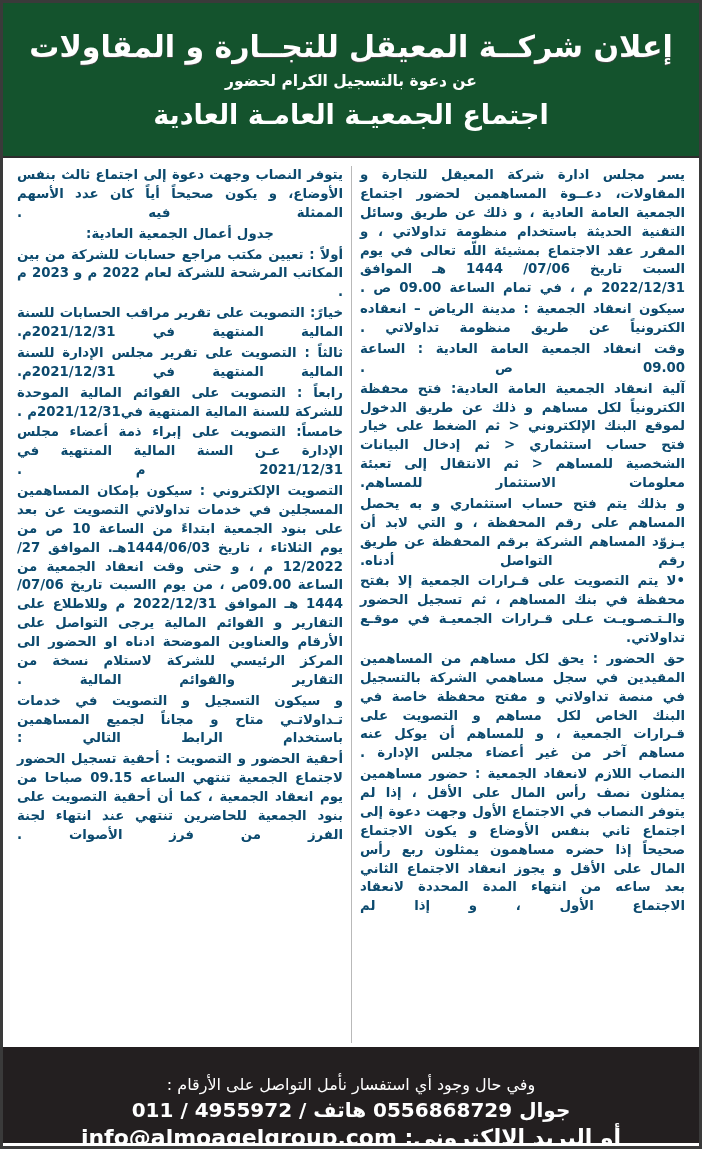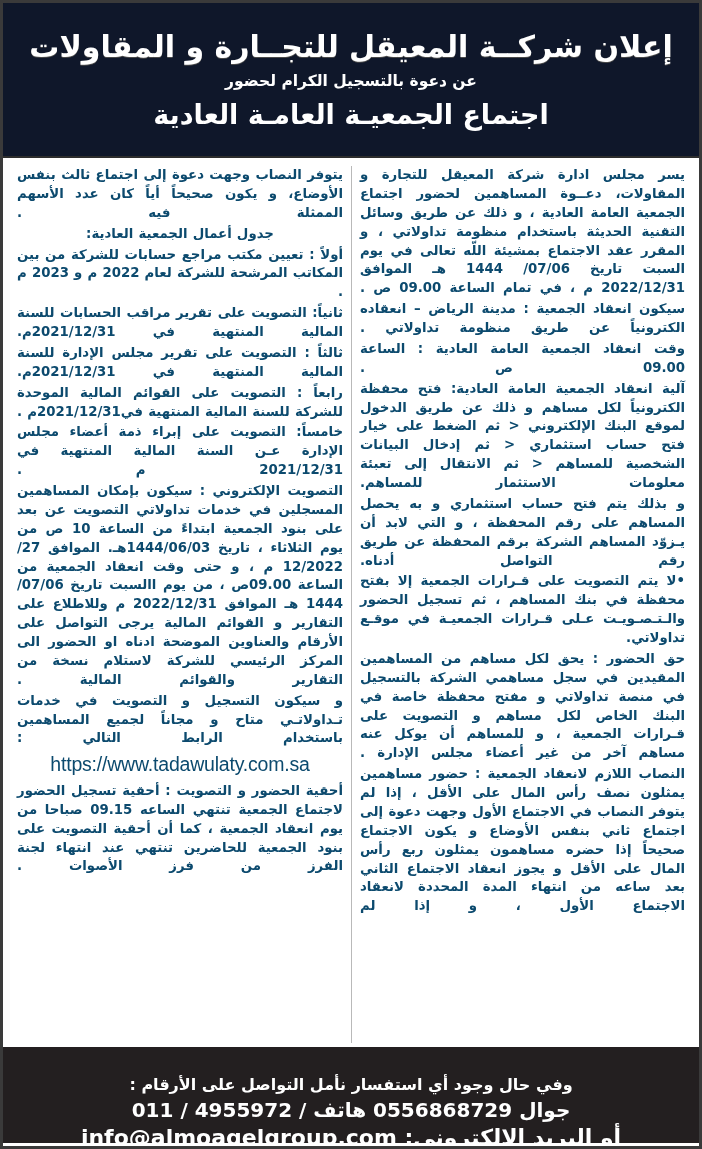"إعلان شركــة المعيقل للتجــارة و" .ad-header { background: #0f172a -> #14532d }
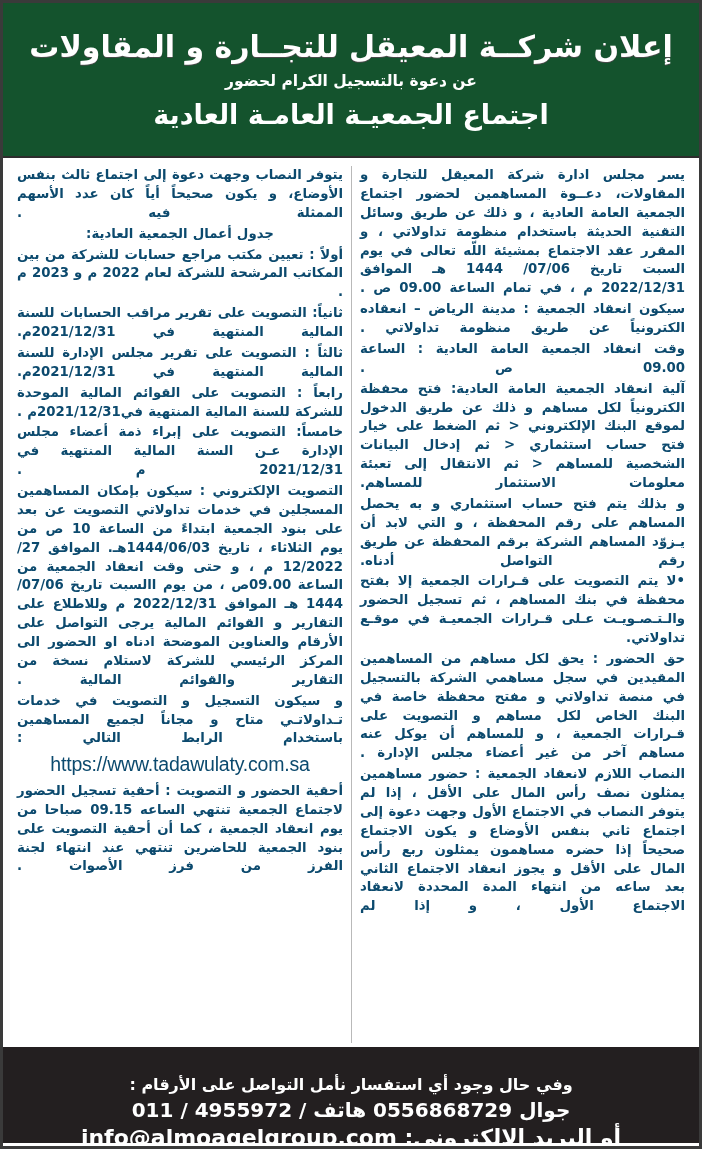"ثانياً" span.lbl { text: ثانياً -> خيارً }
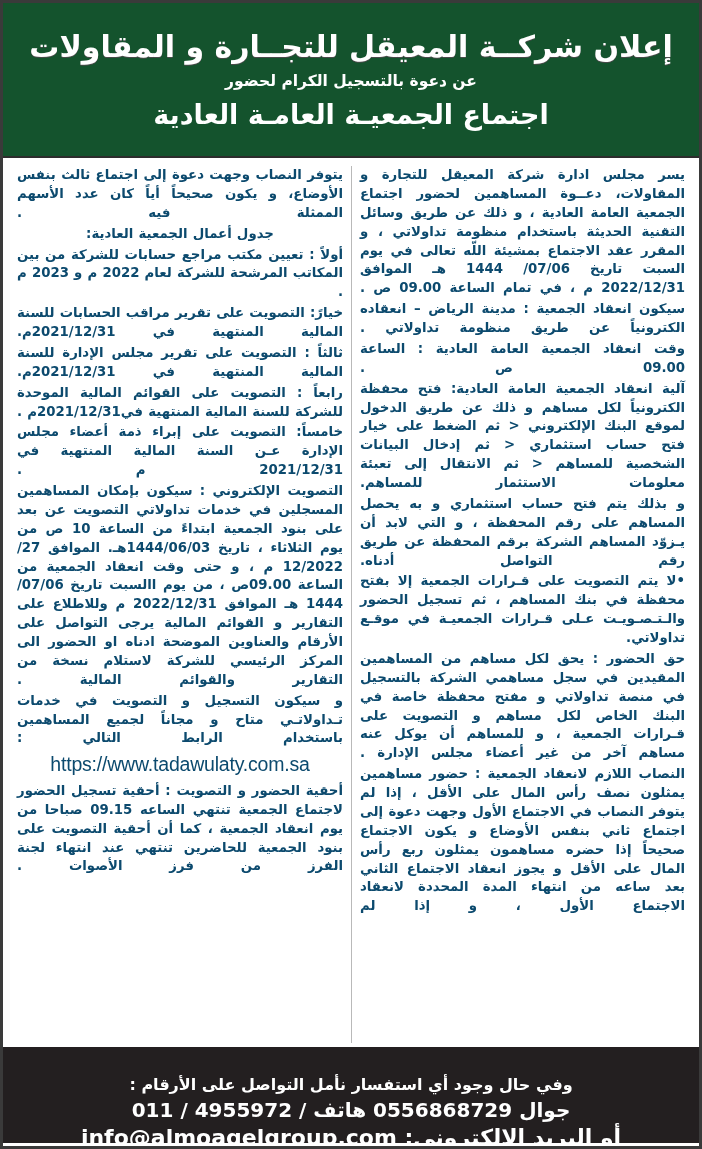"https://www.tadawulaty.com.sa" p.url-line { html: <p>https://www.tadawulaty.com.sa</p> -> none }
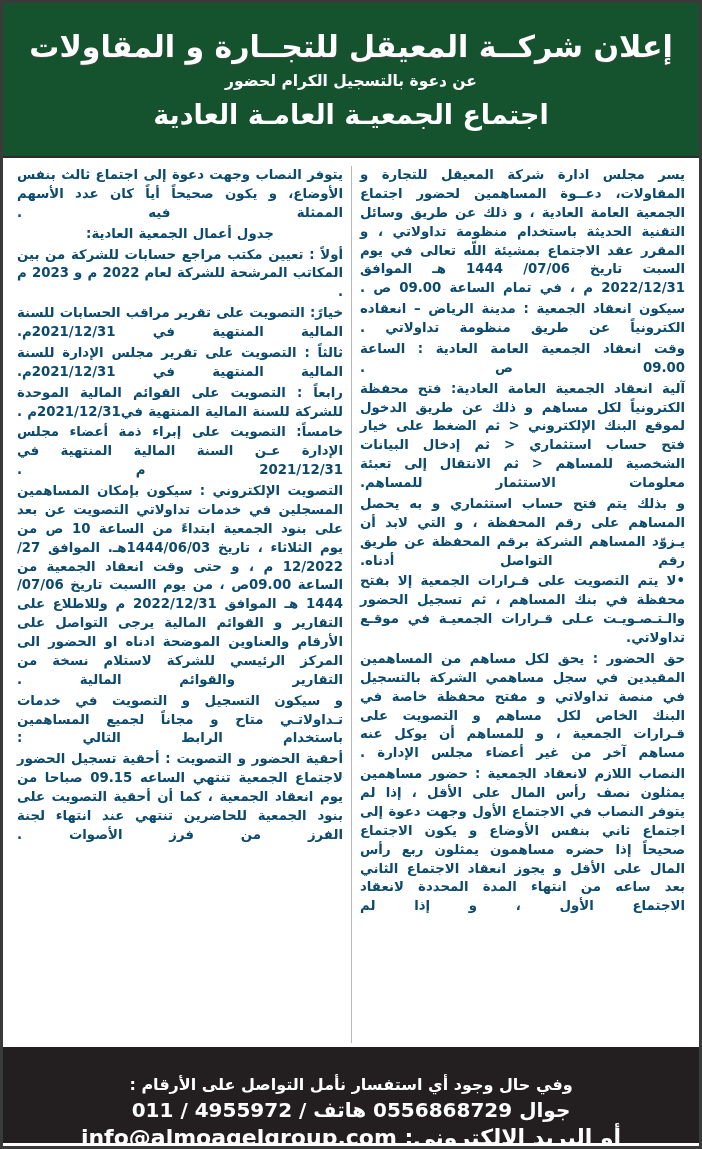"وفي حال وجود أي استفسار" .ft-line1 { font-weight: bold -> normal }
